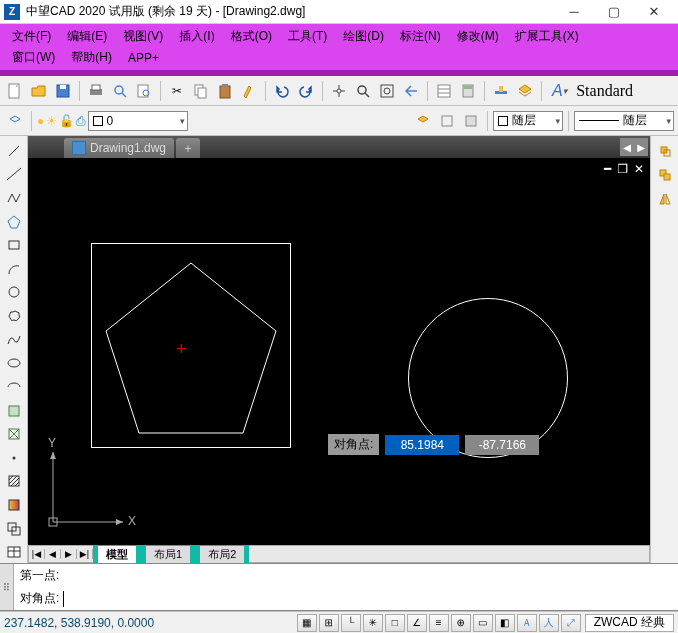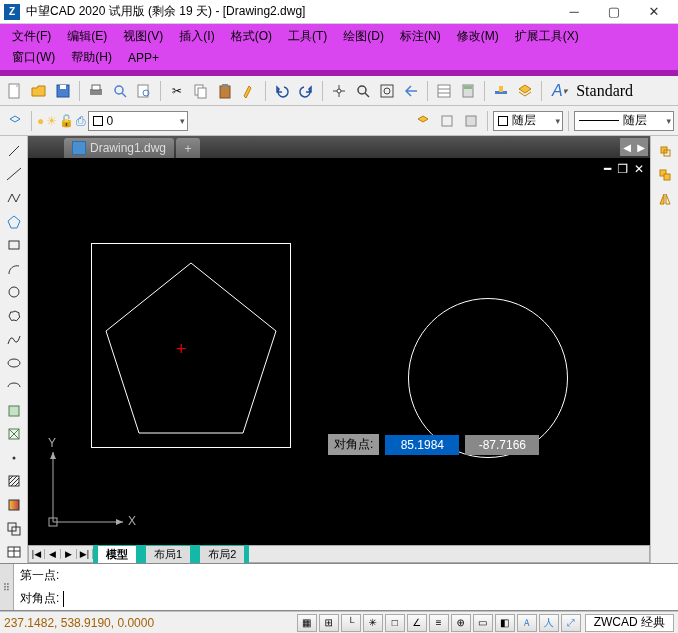"237.1482, 538.9190, 0.0000" .statusbar .coords { color: #a16207 -> #0c4a6e }
